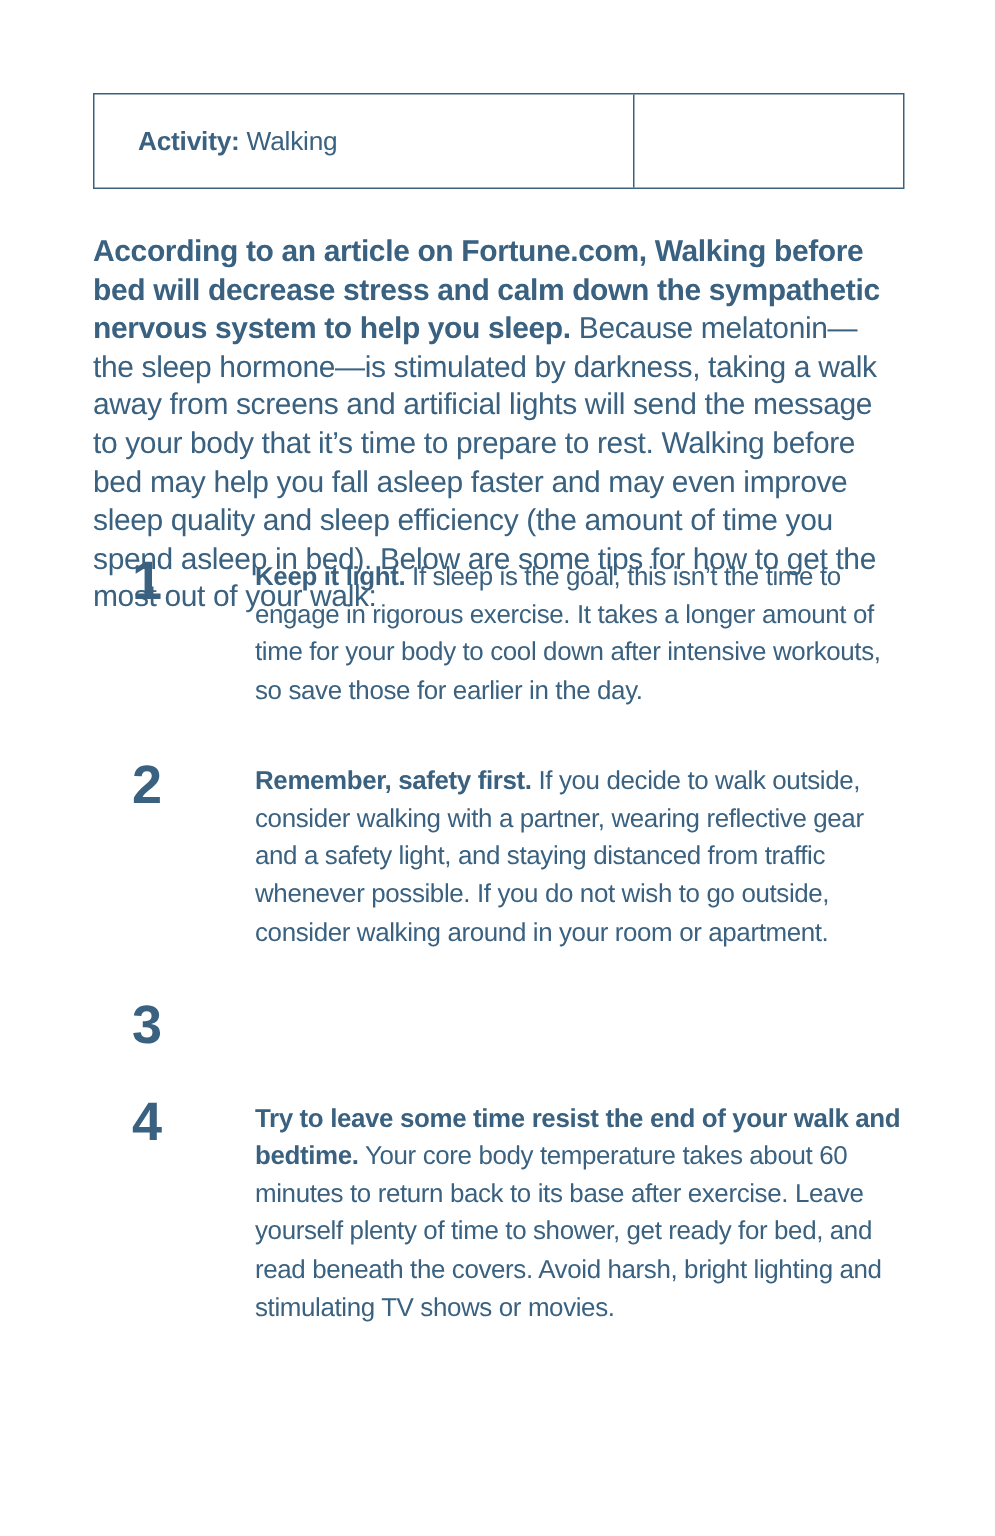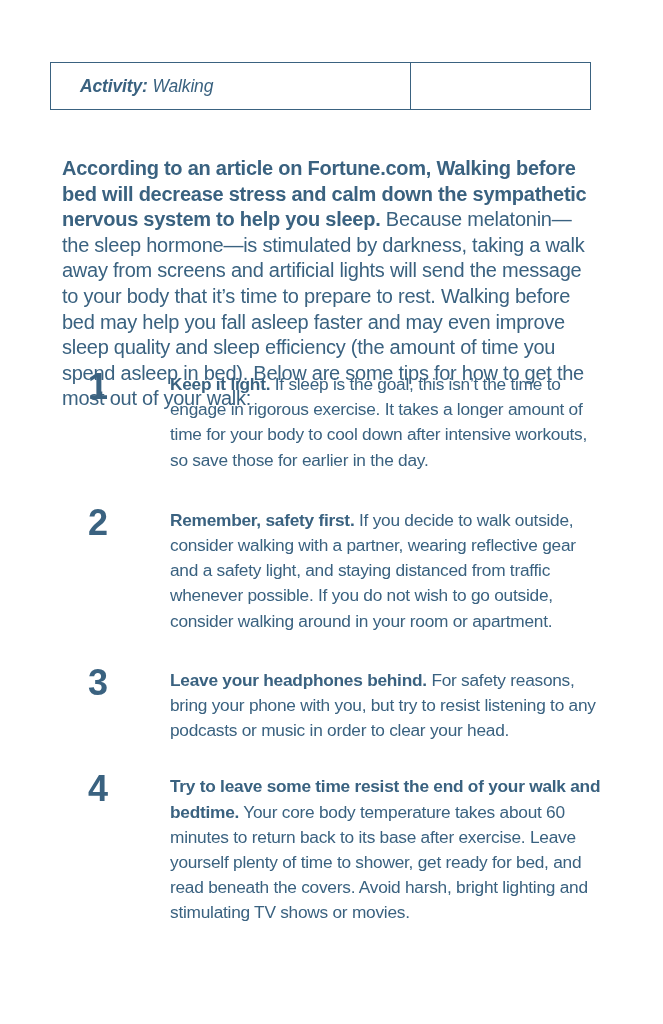"Activity: Walking" .header-table { font-style: italic -> none; height: 48px -> 64px; left: 50px -> 62px }
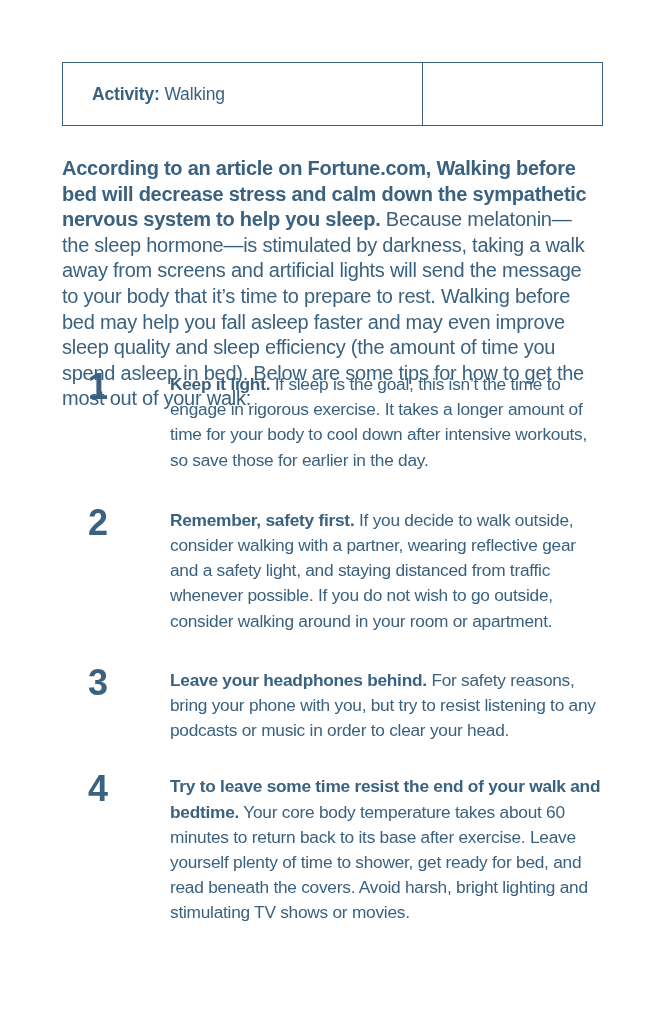"Leave your headphones behind. For" div.tip-body { html: <div><b>Leave your headphones behind.</b><span> For safety reasons, bring your phone with you, but try to resist listening to any podcasts or music in order to clear your head.</span></div> -> none }
